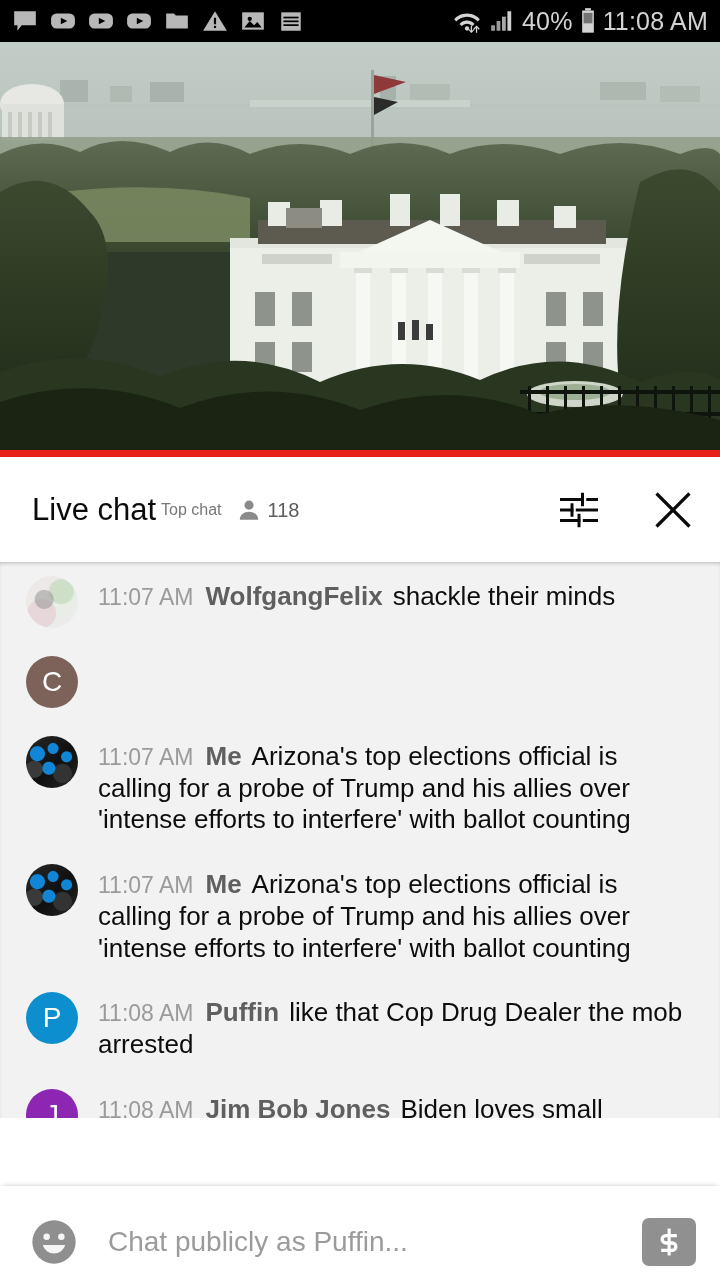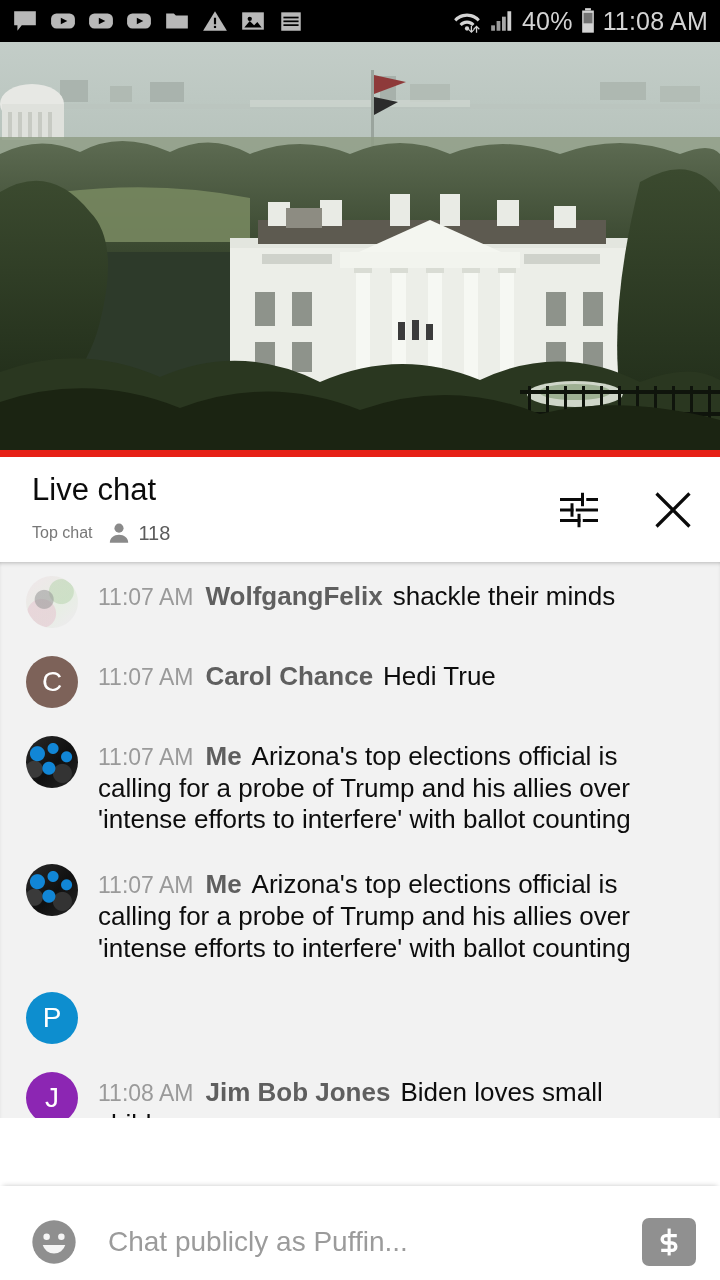"Live chat" .ch-titles { flex-direction: column -> row; gap: 15px -> 5px }
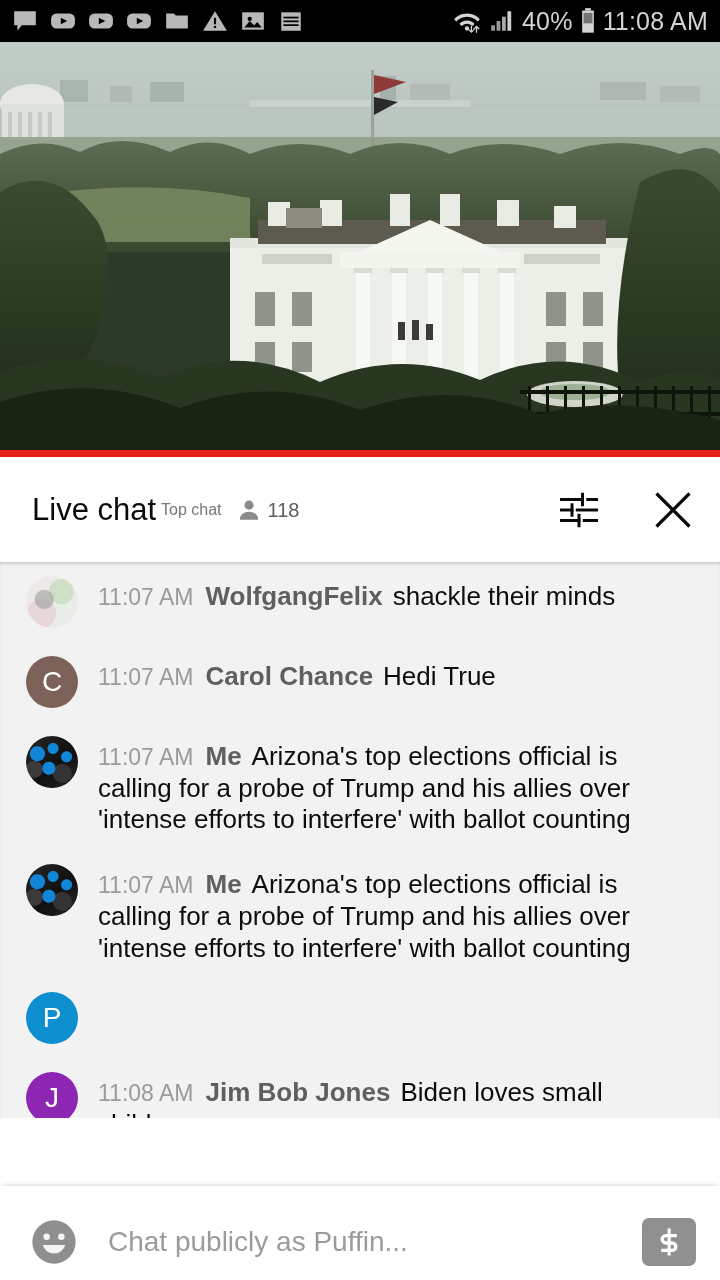"11:07 AM Carol Chance Hedi" div.msg-body { html: <div> <span>11:07 AM</span><span>Carol Chance</span><span>Hedi True</span> </div> -> none }
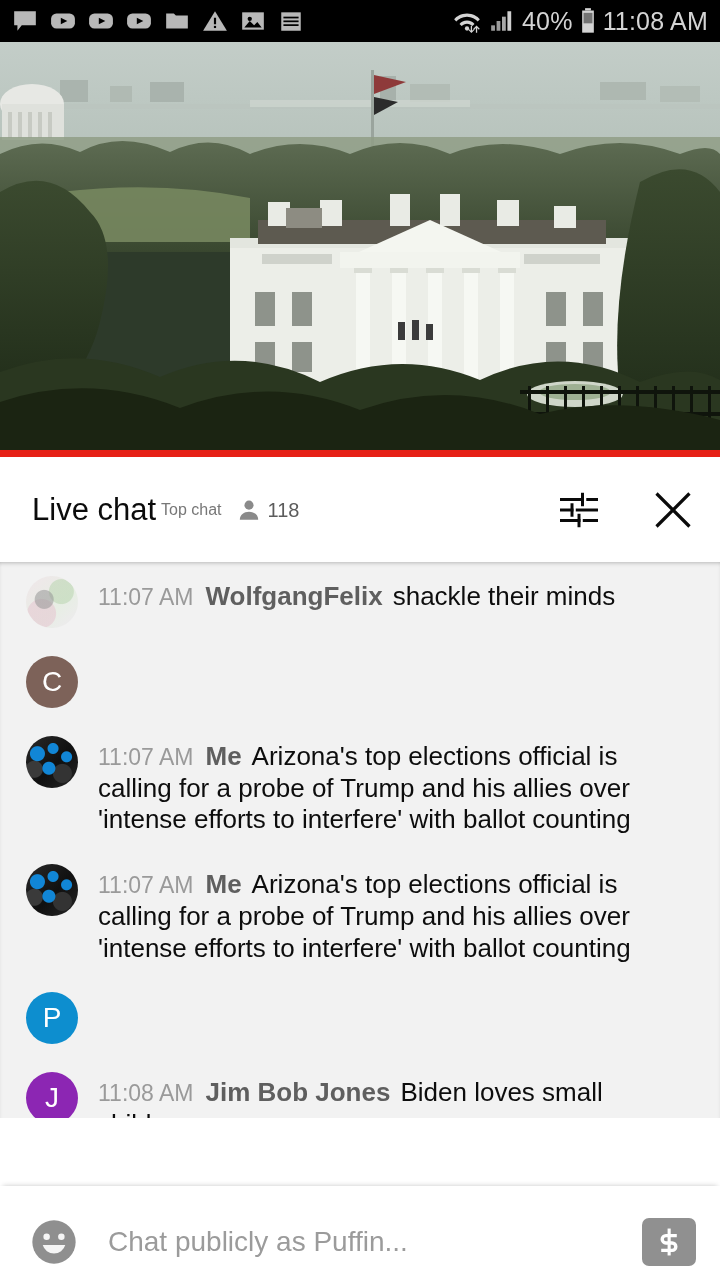"11:08 AM Puffin like that" div.msg-body { html: none -> <div> <span>11:08 AM</span><span>Puffin</span><span>like that Cop Drug Dealer the mob arrested</span> </div> }
